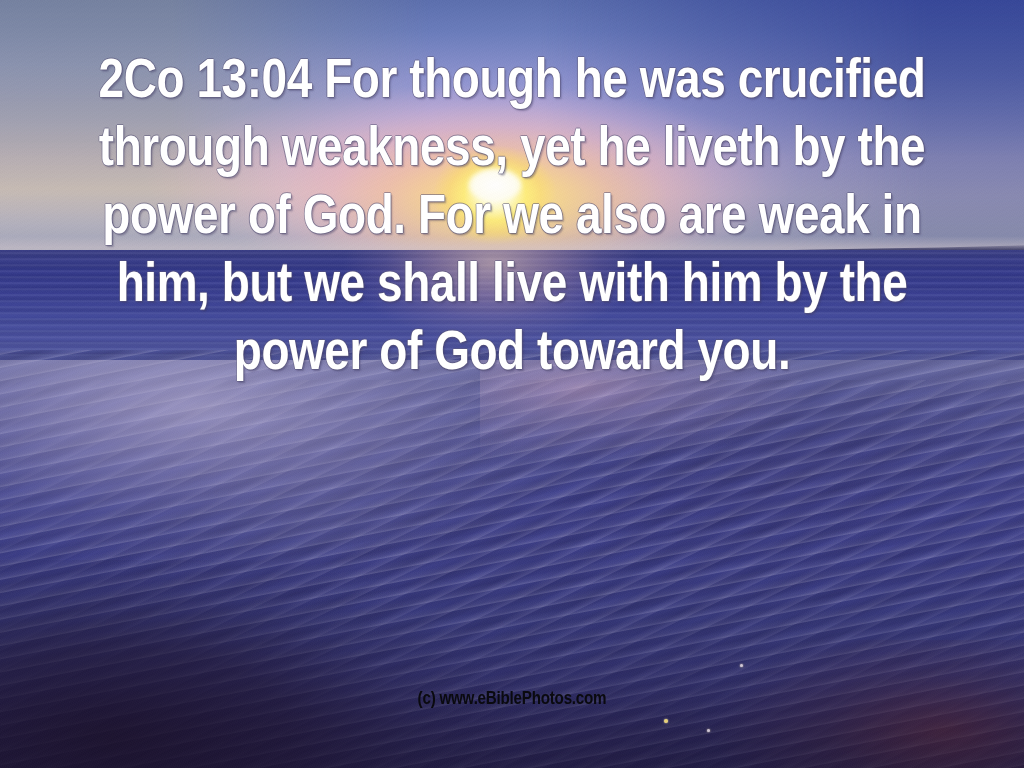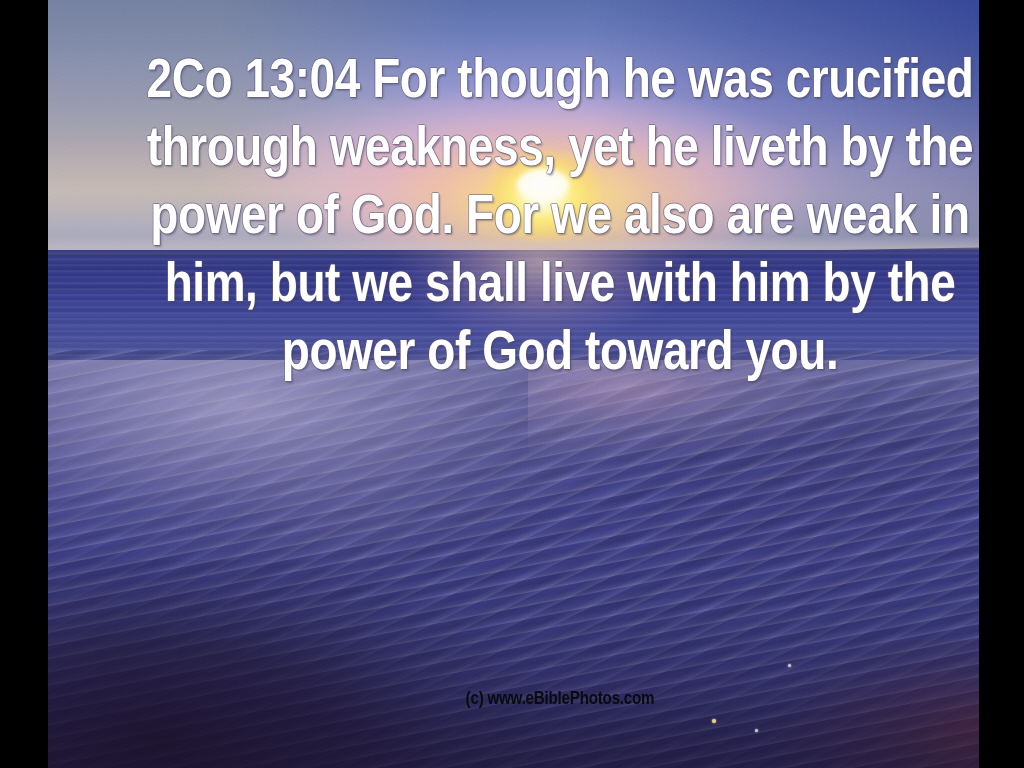"2Co 13:04 For though he" #stage { margin-left: 48px -> none; width: 931px -> 1024px }
